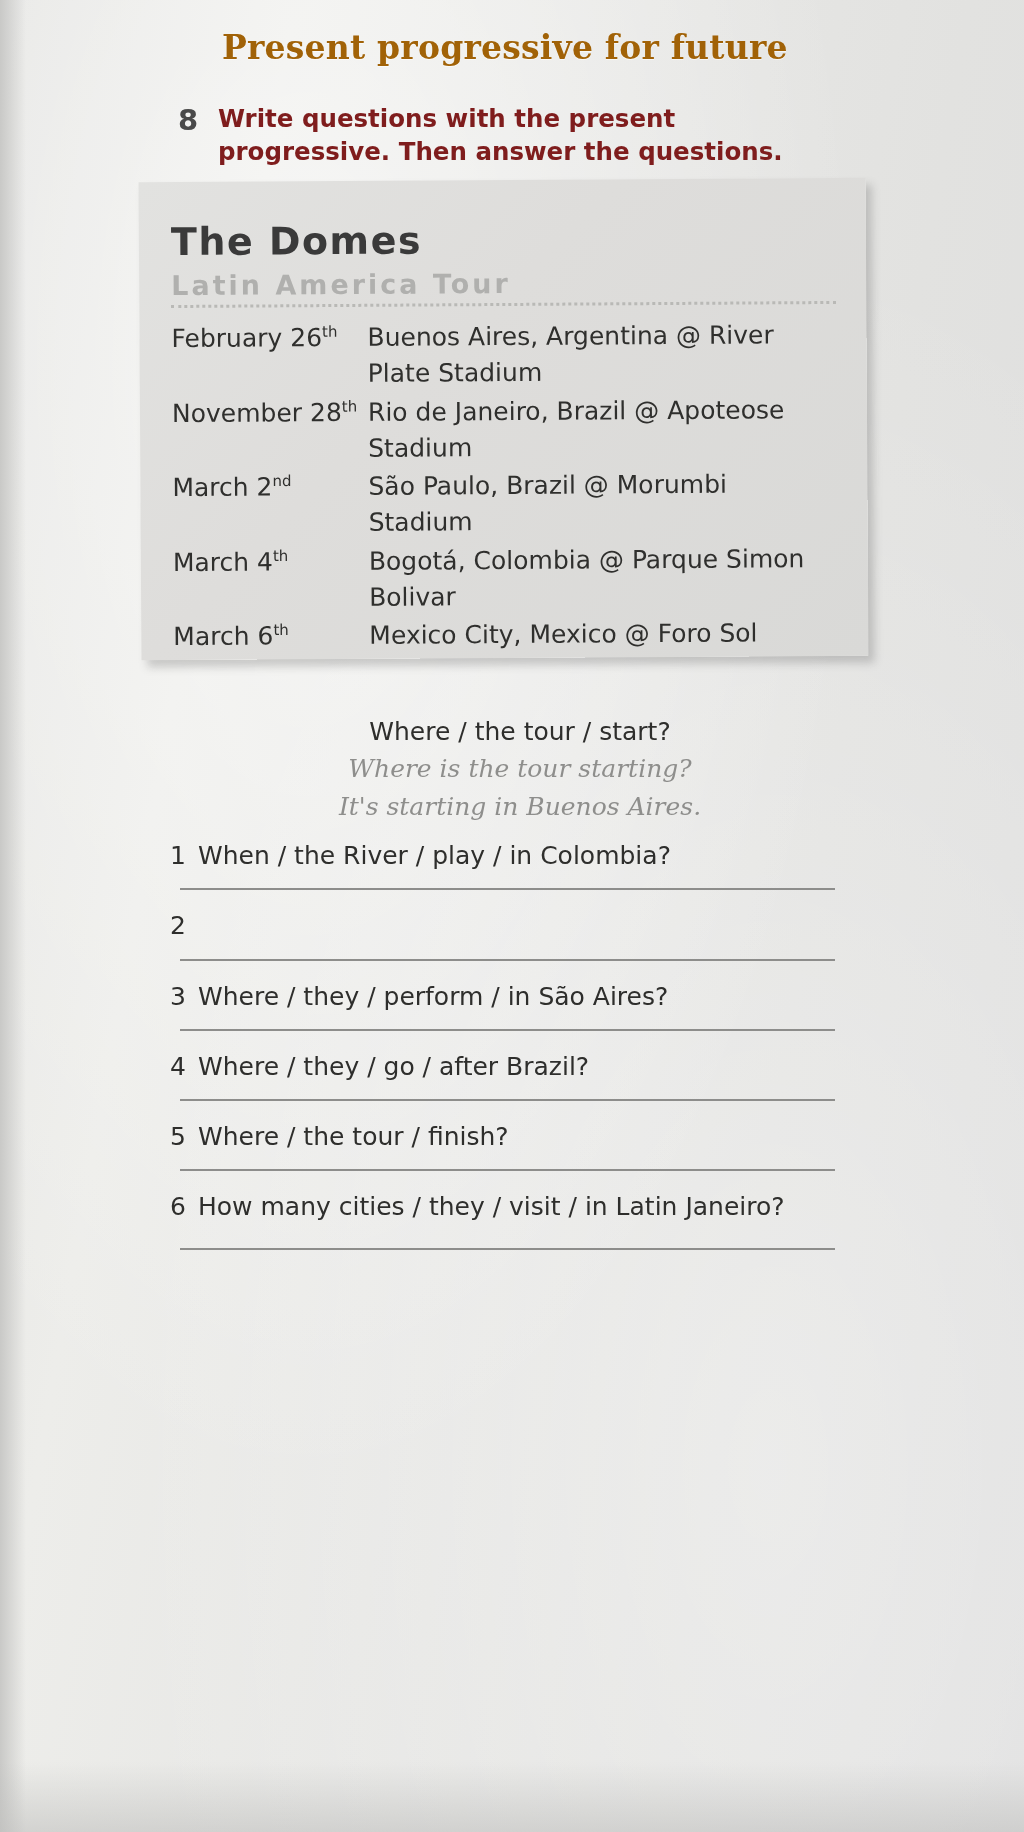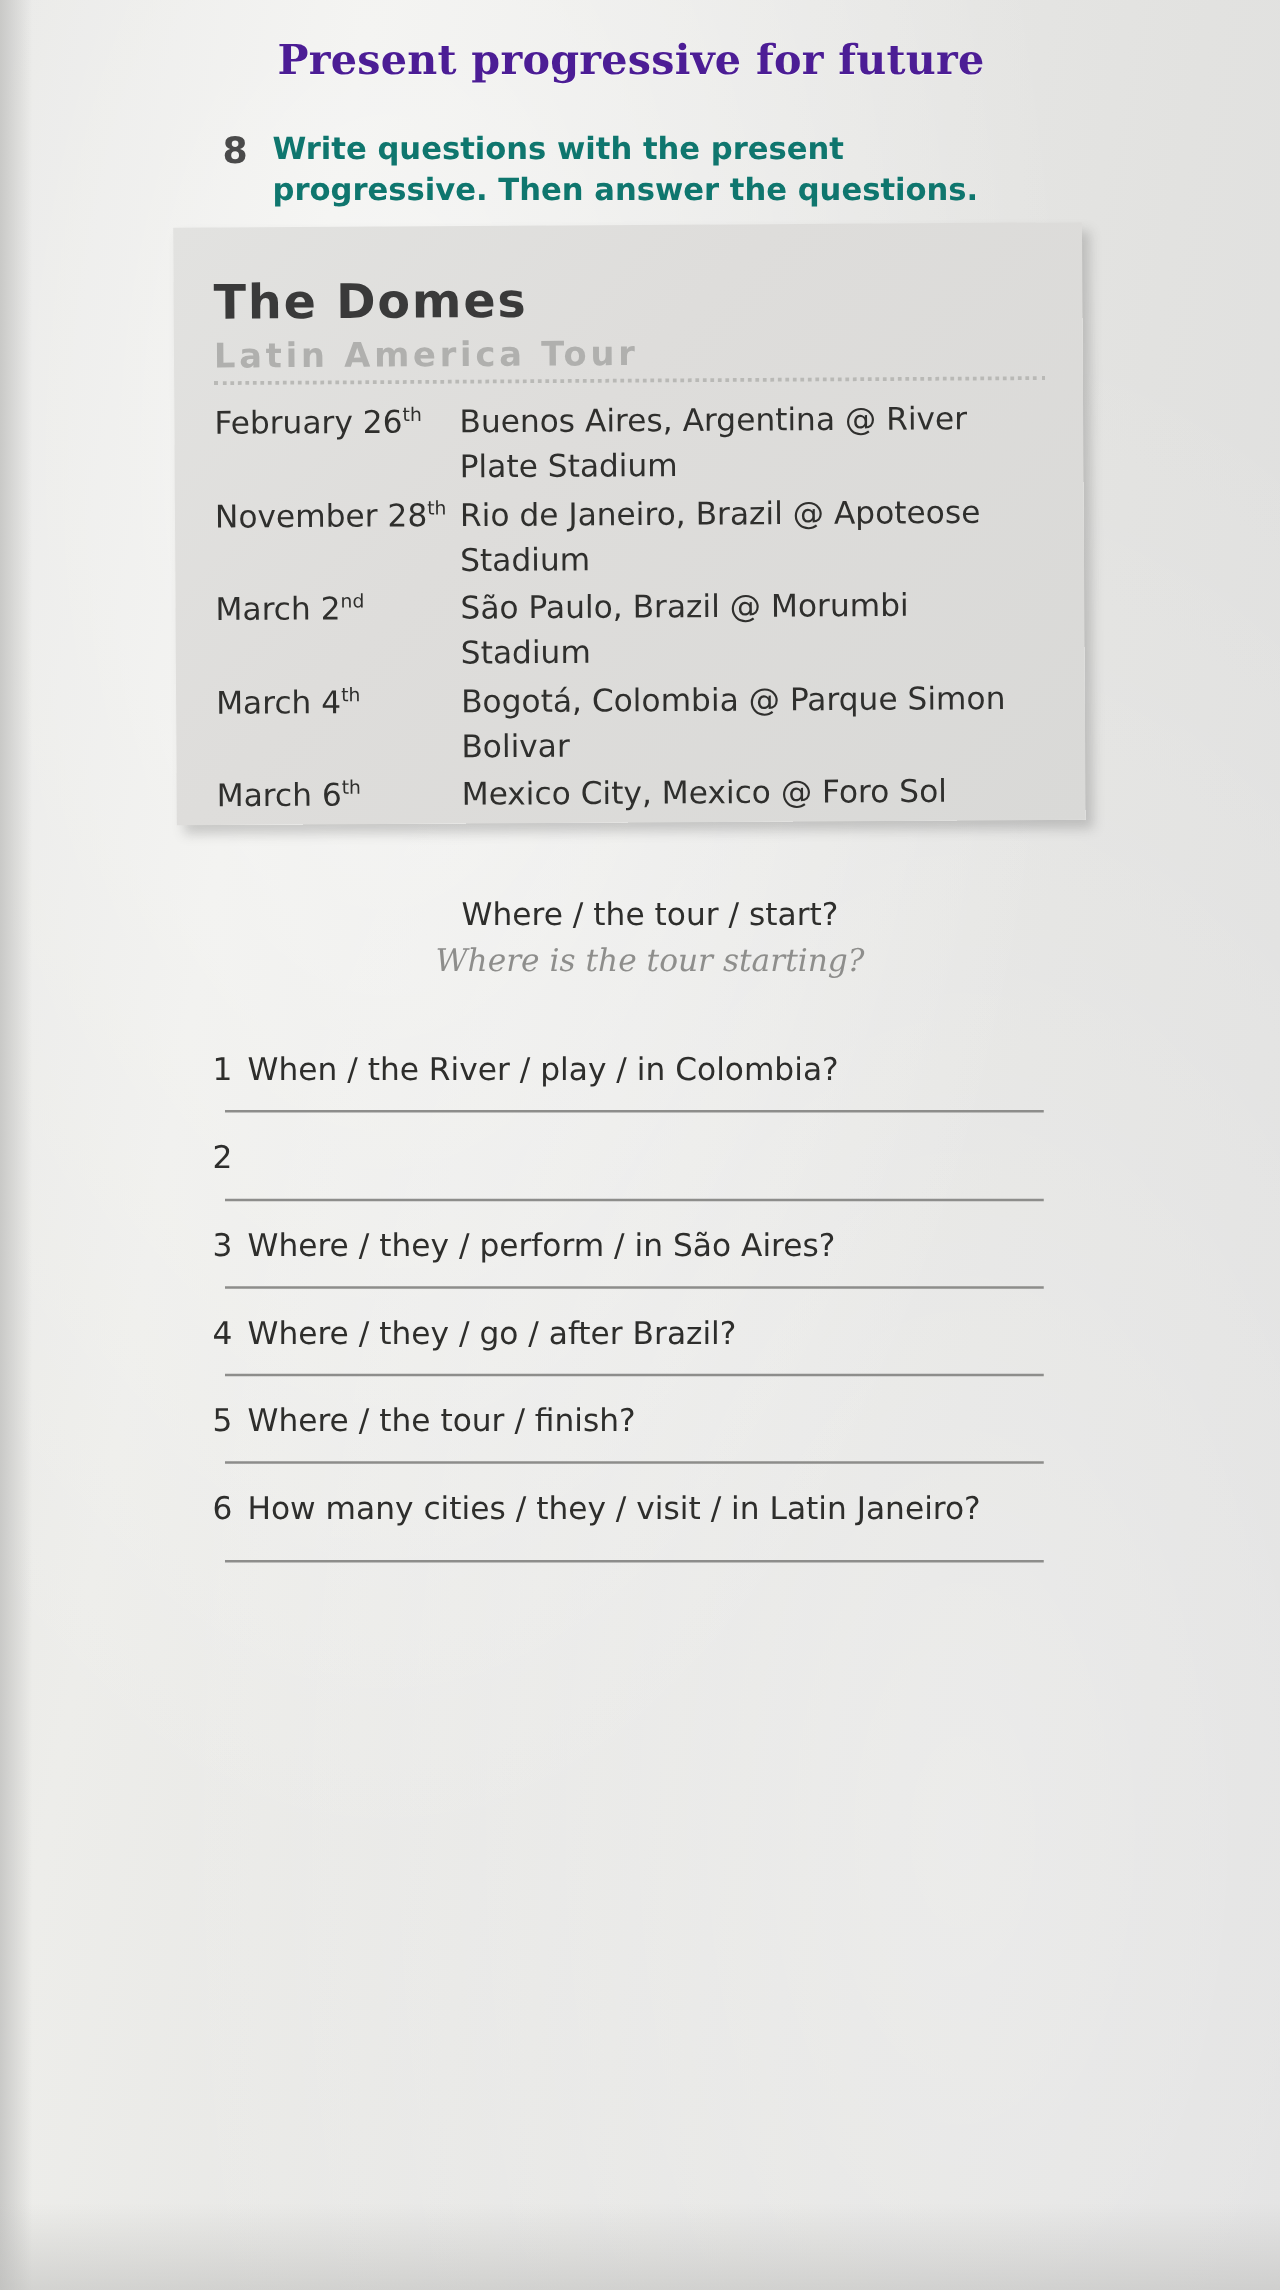"Present progressive for future" .section-heading { color: #4c1d95 -> #a16207 }
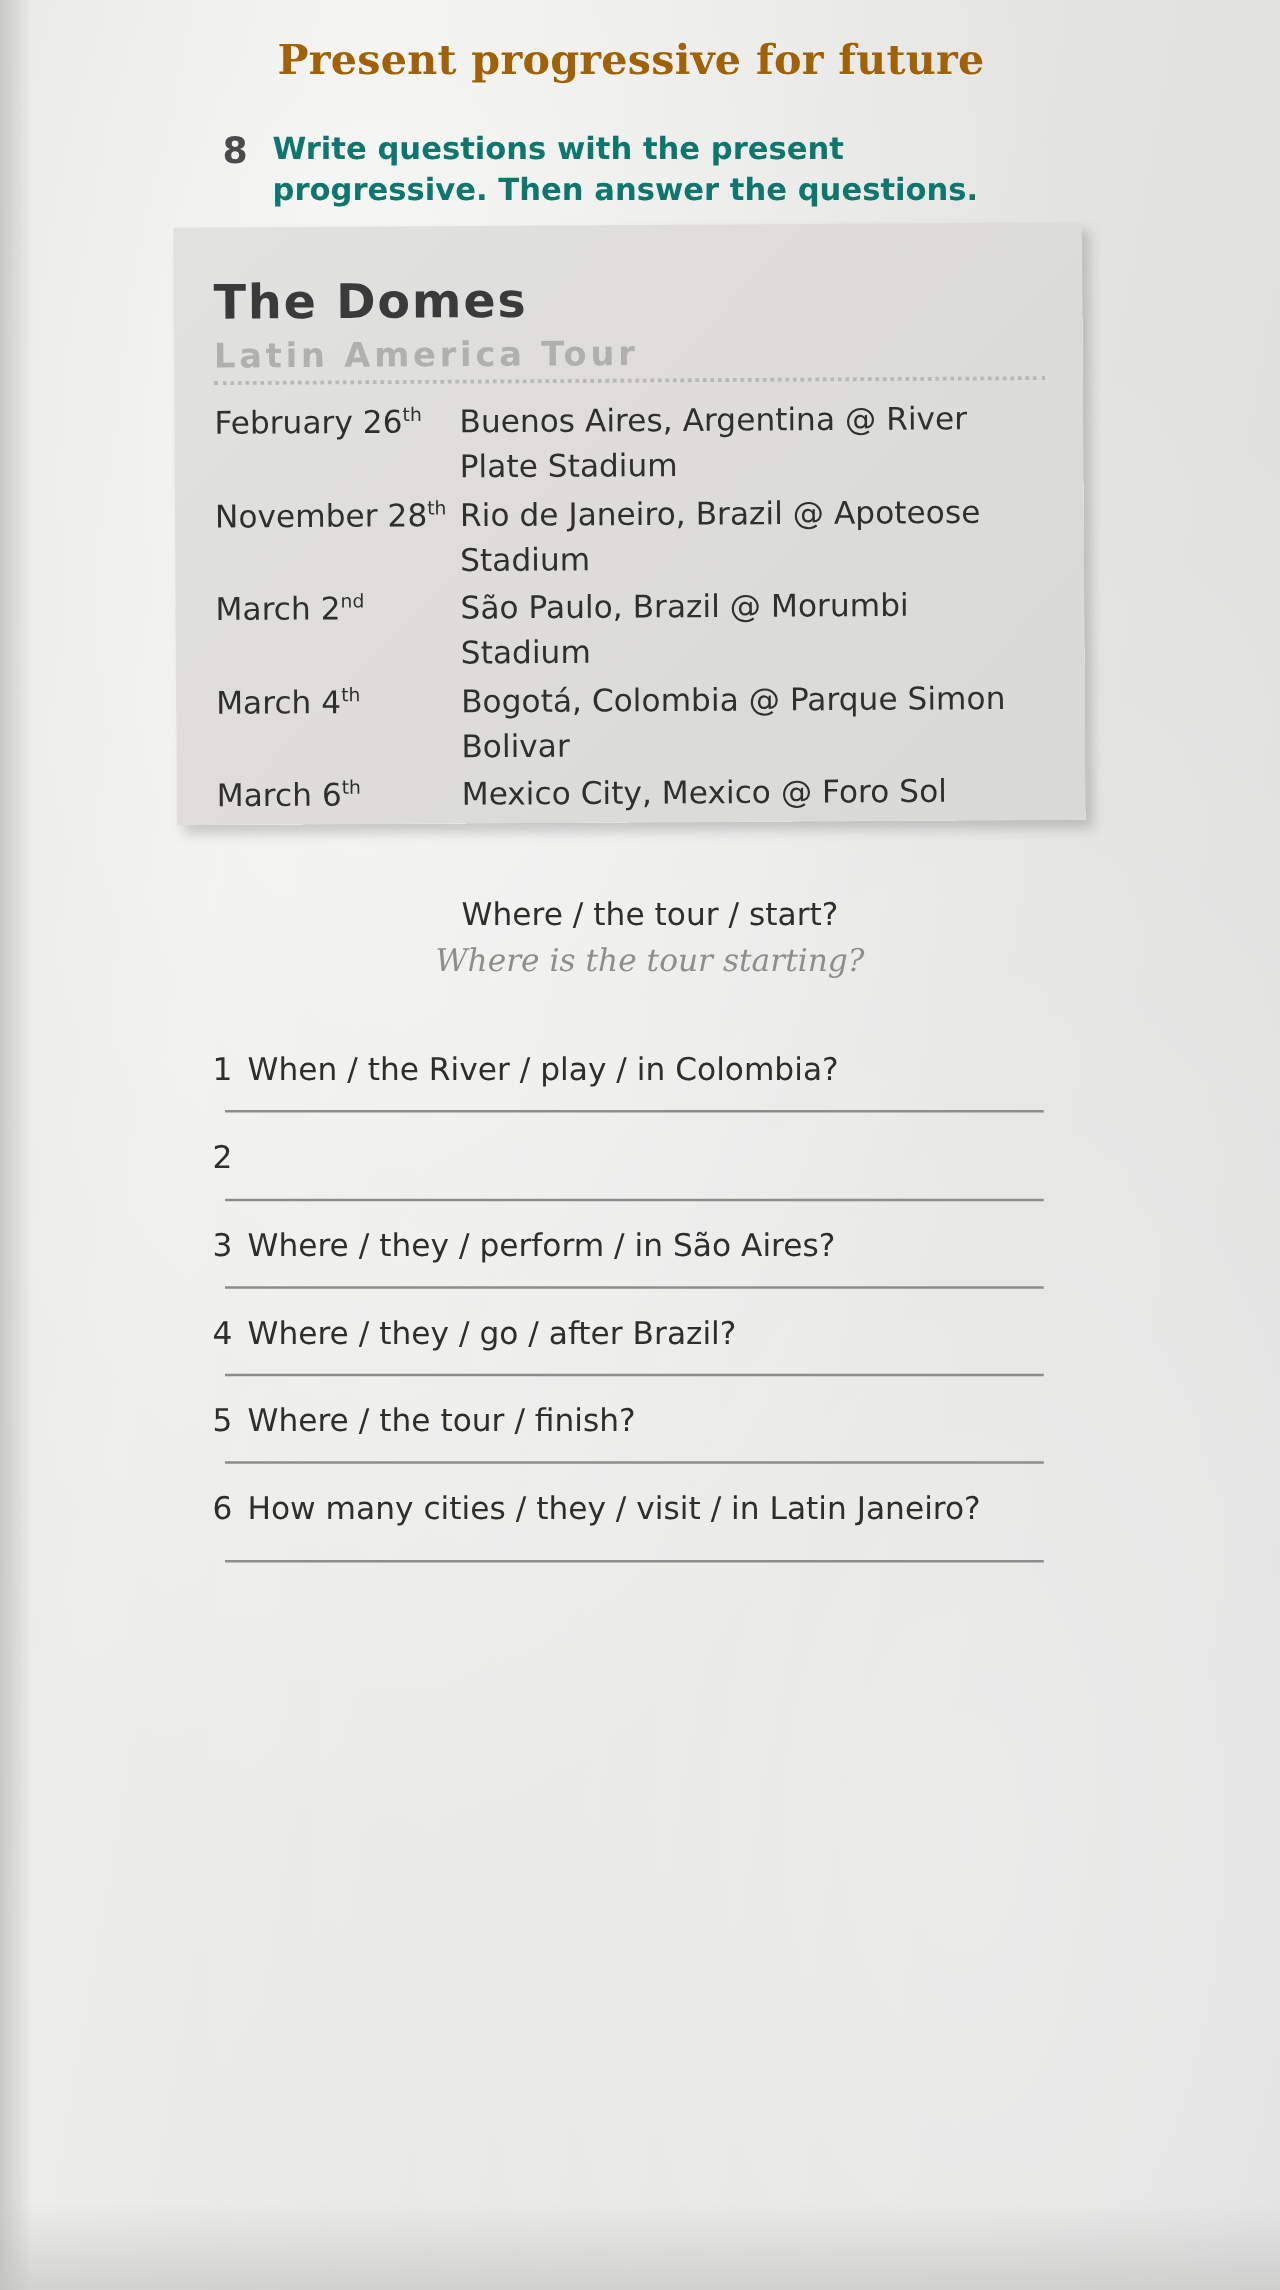"Write questions with the present" .ex-instruction { color: #0f766e -> #7f1d1d }
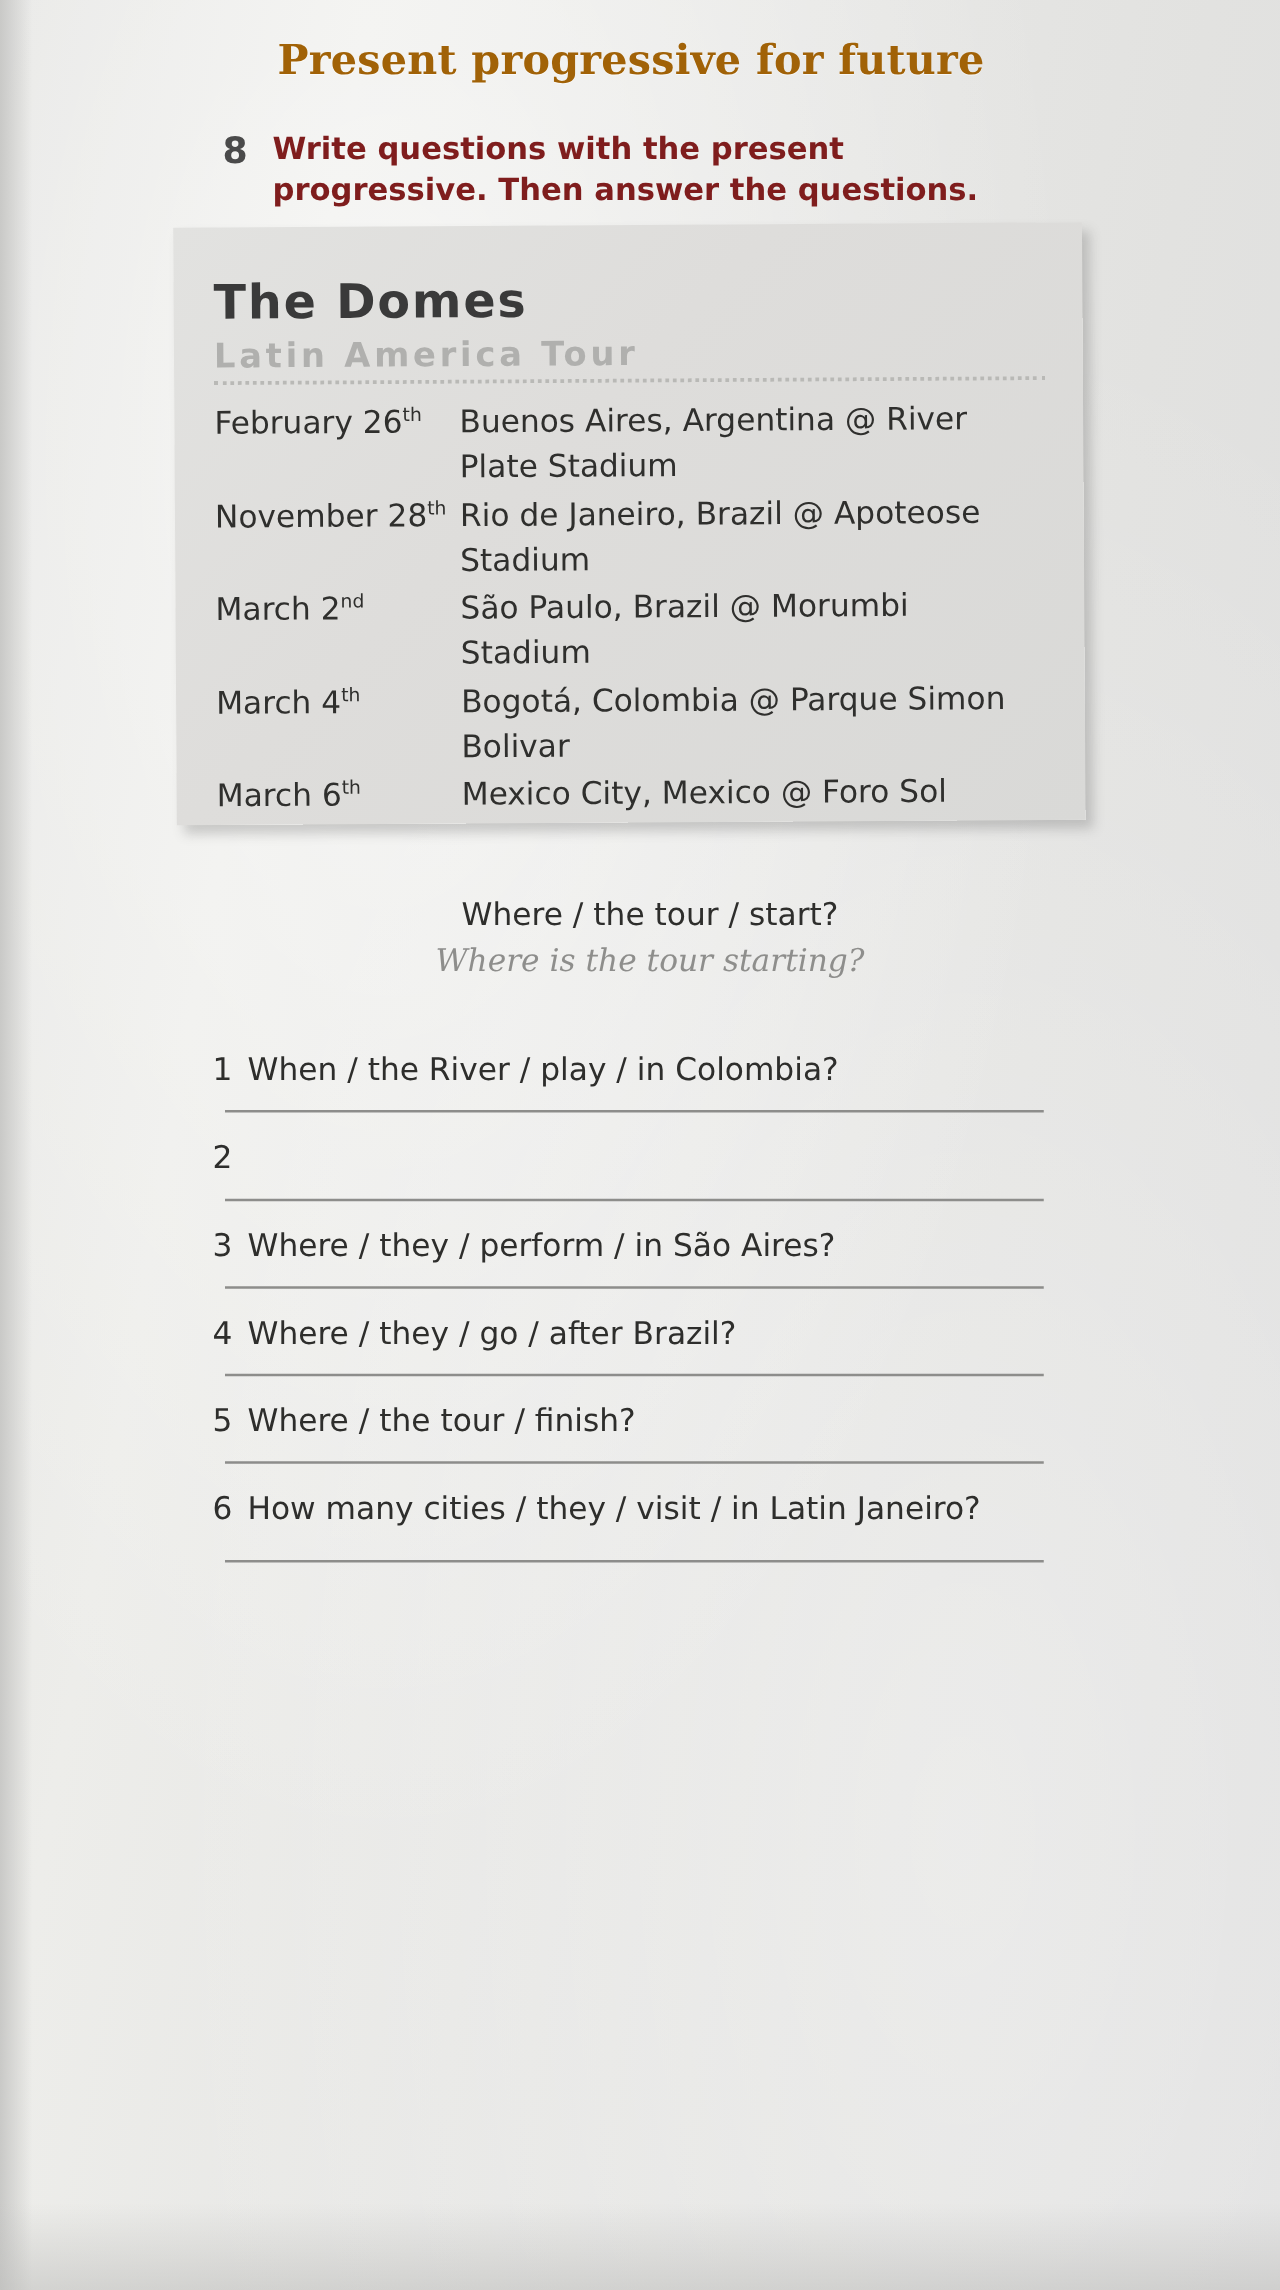"It's starting in Buenos Aires." div.example-answer { html: none -> <div>It's starting in Buenos Aires.</div> }
